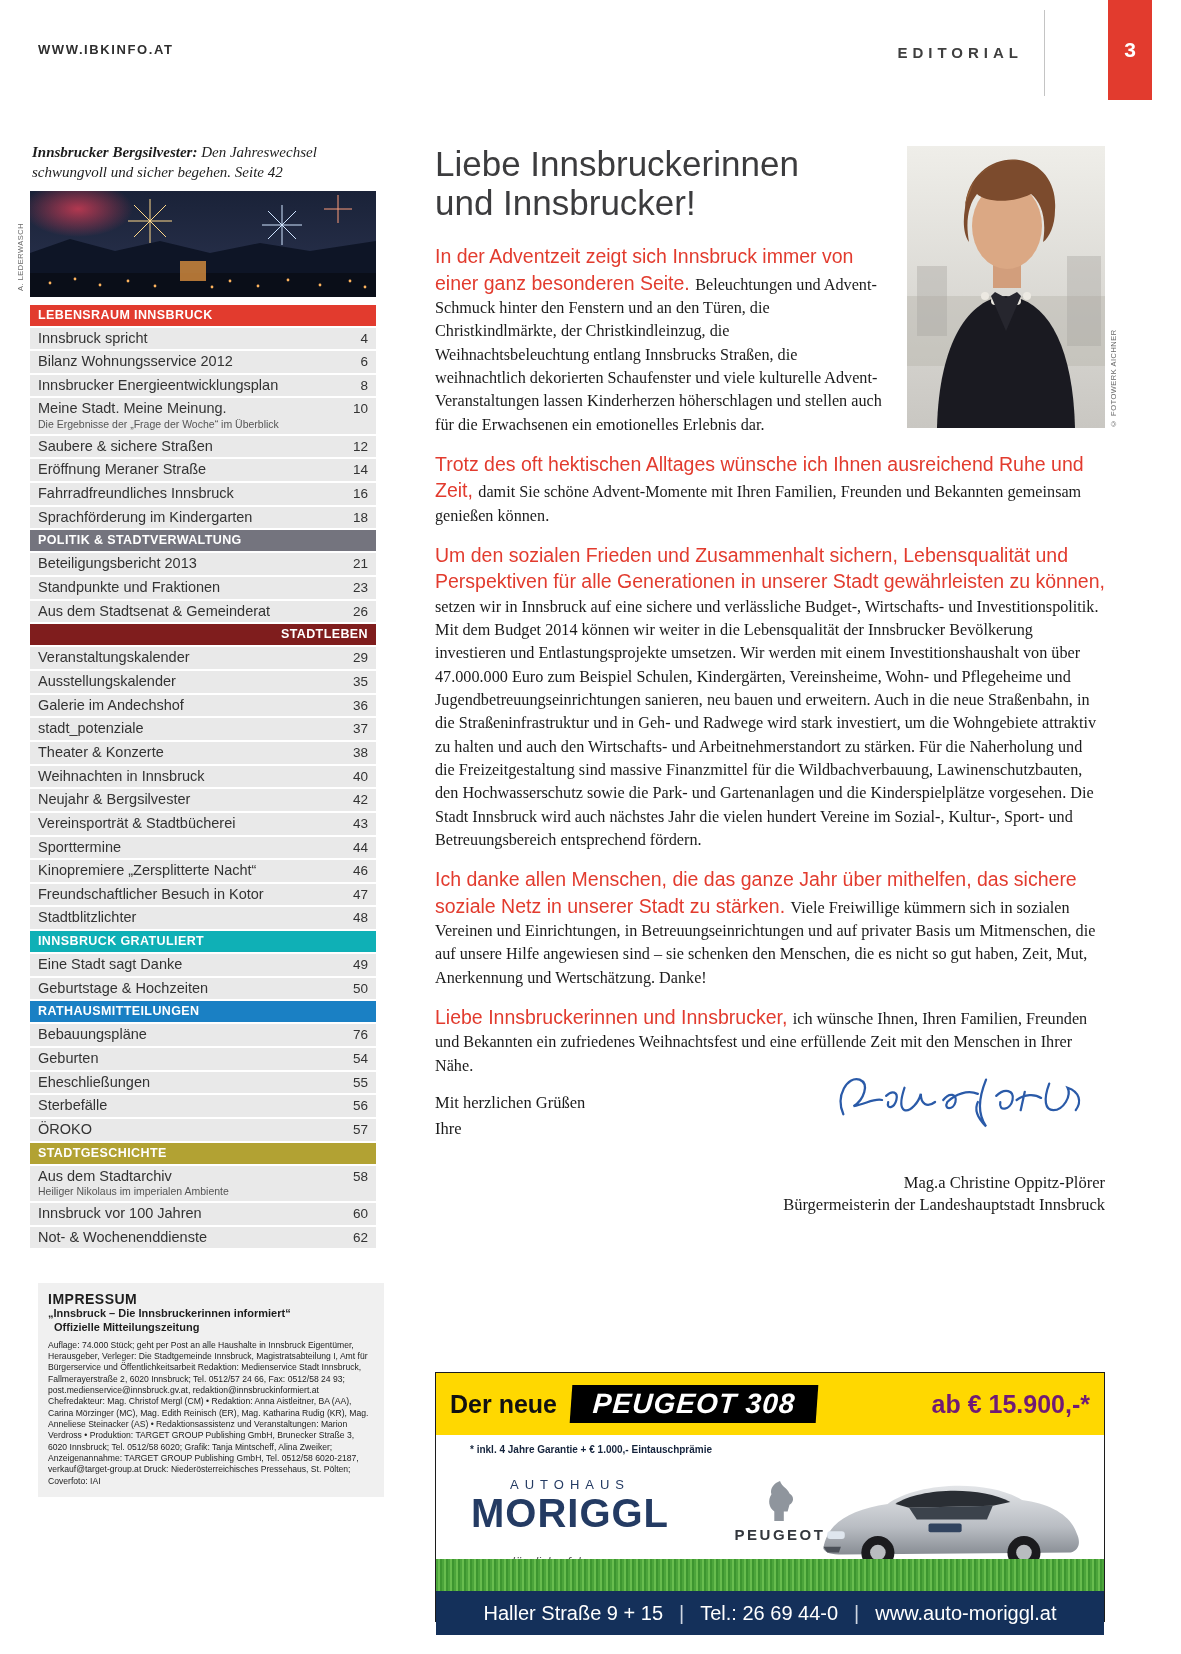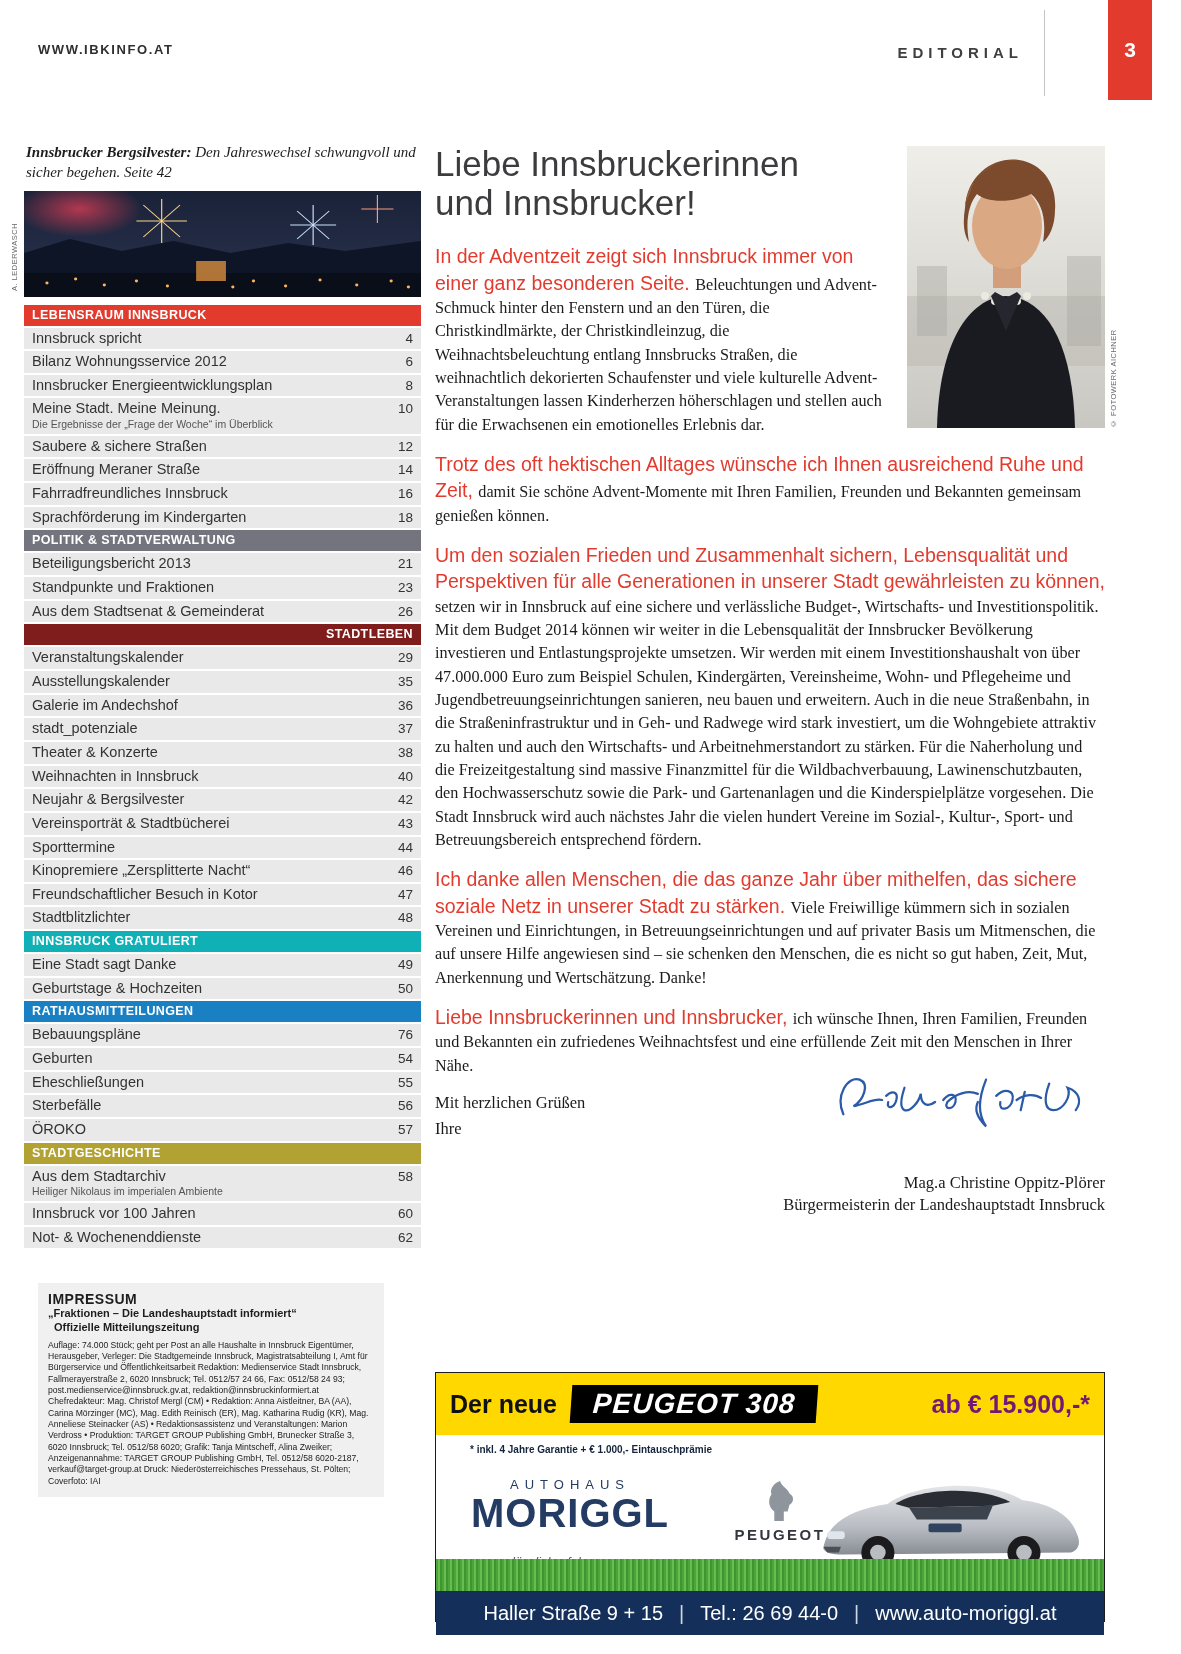"Innsbrucker Bergsilvester: Den" .toc-col { left: 24px -> 30px; width: 397px -> 346px }
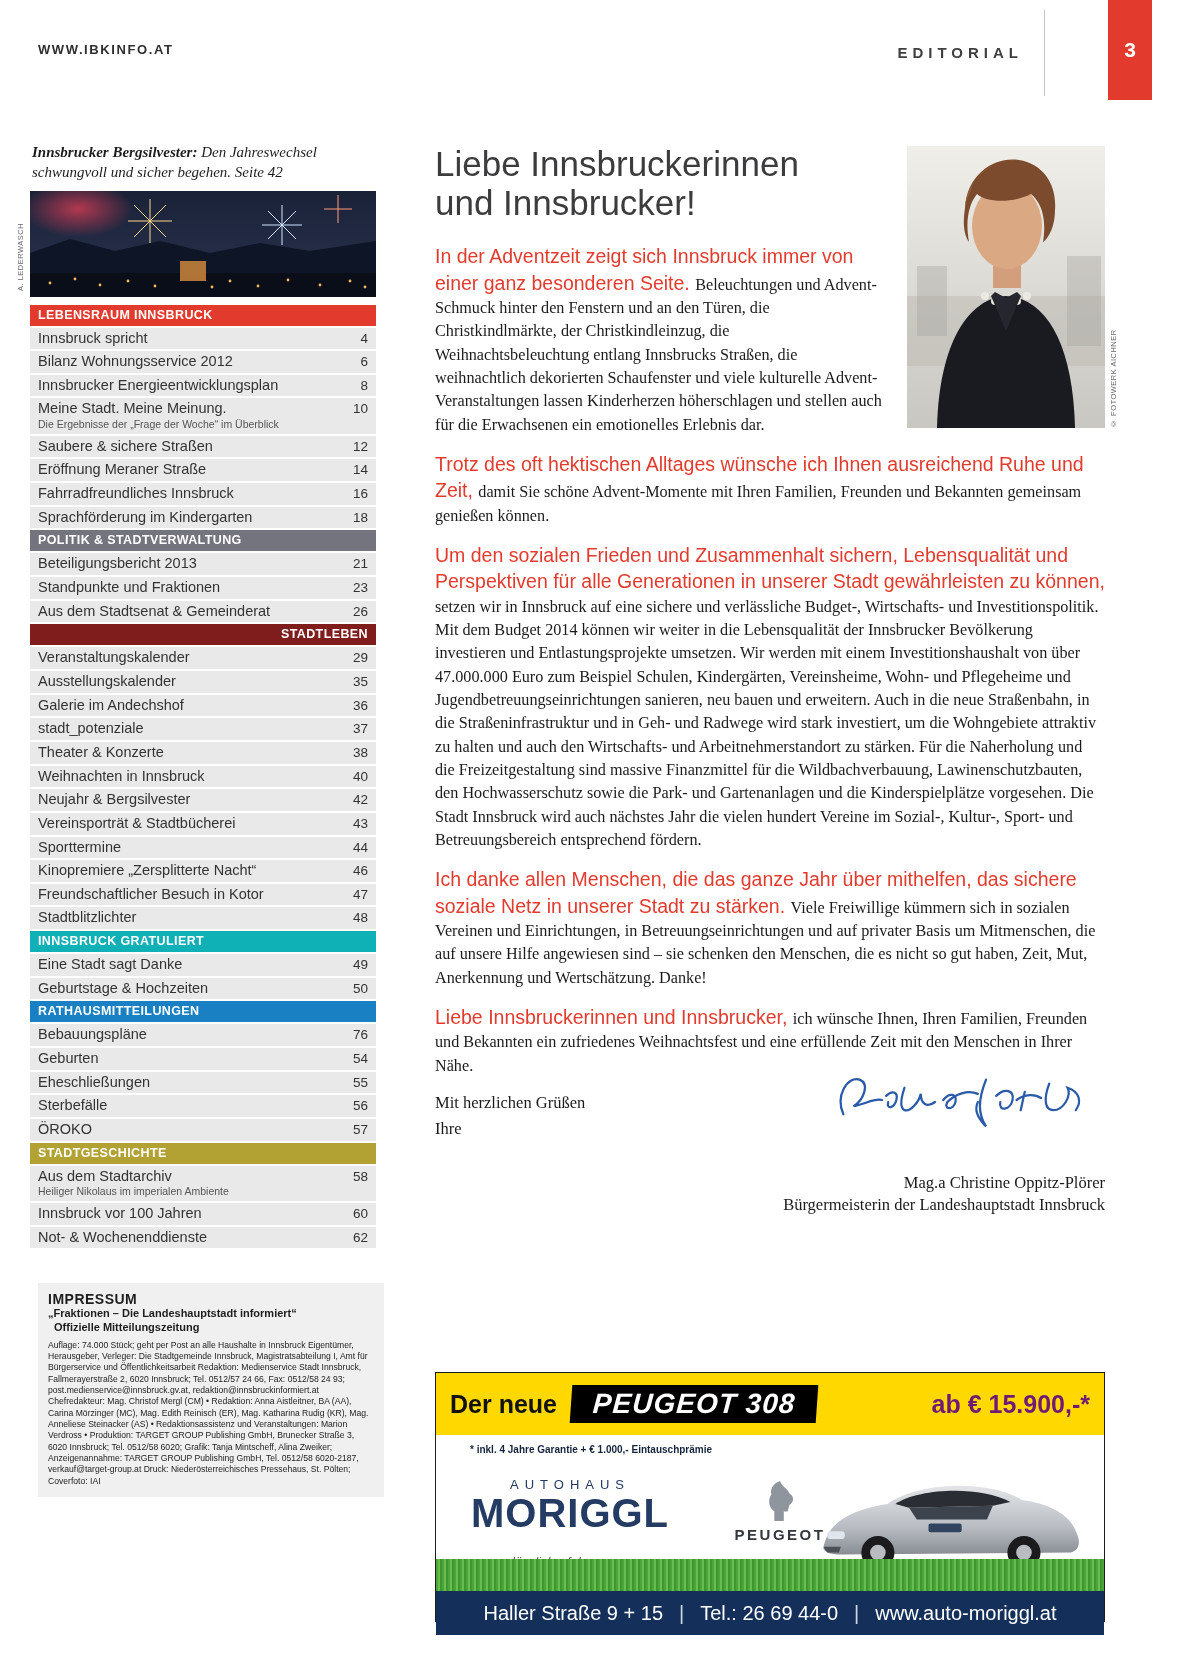"„Fraktionen – Die Landeshauptstadt" div.imp-sub { text: Fraktionen – Die Landeshauptstadt -> Innsbruck – Die Innsbruckerinnen }
